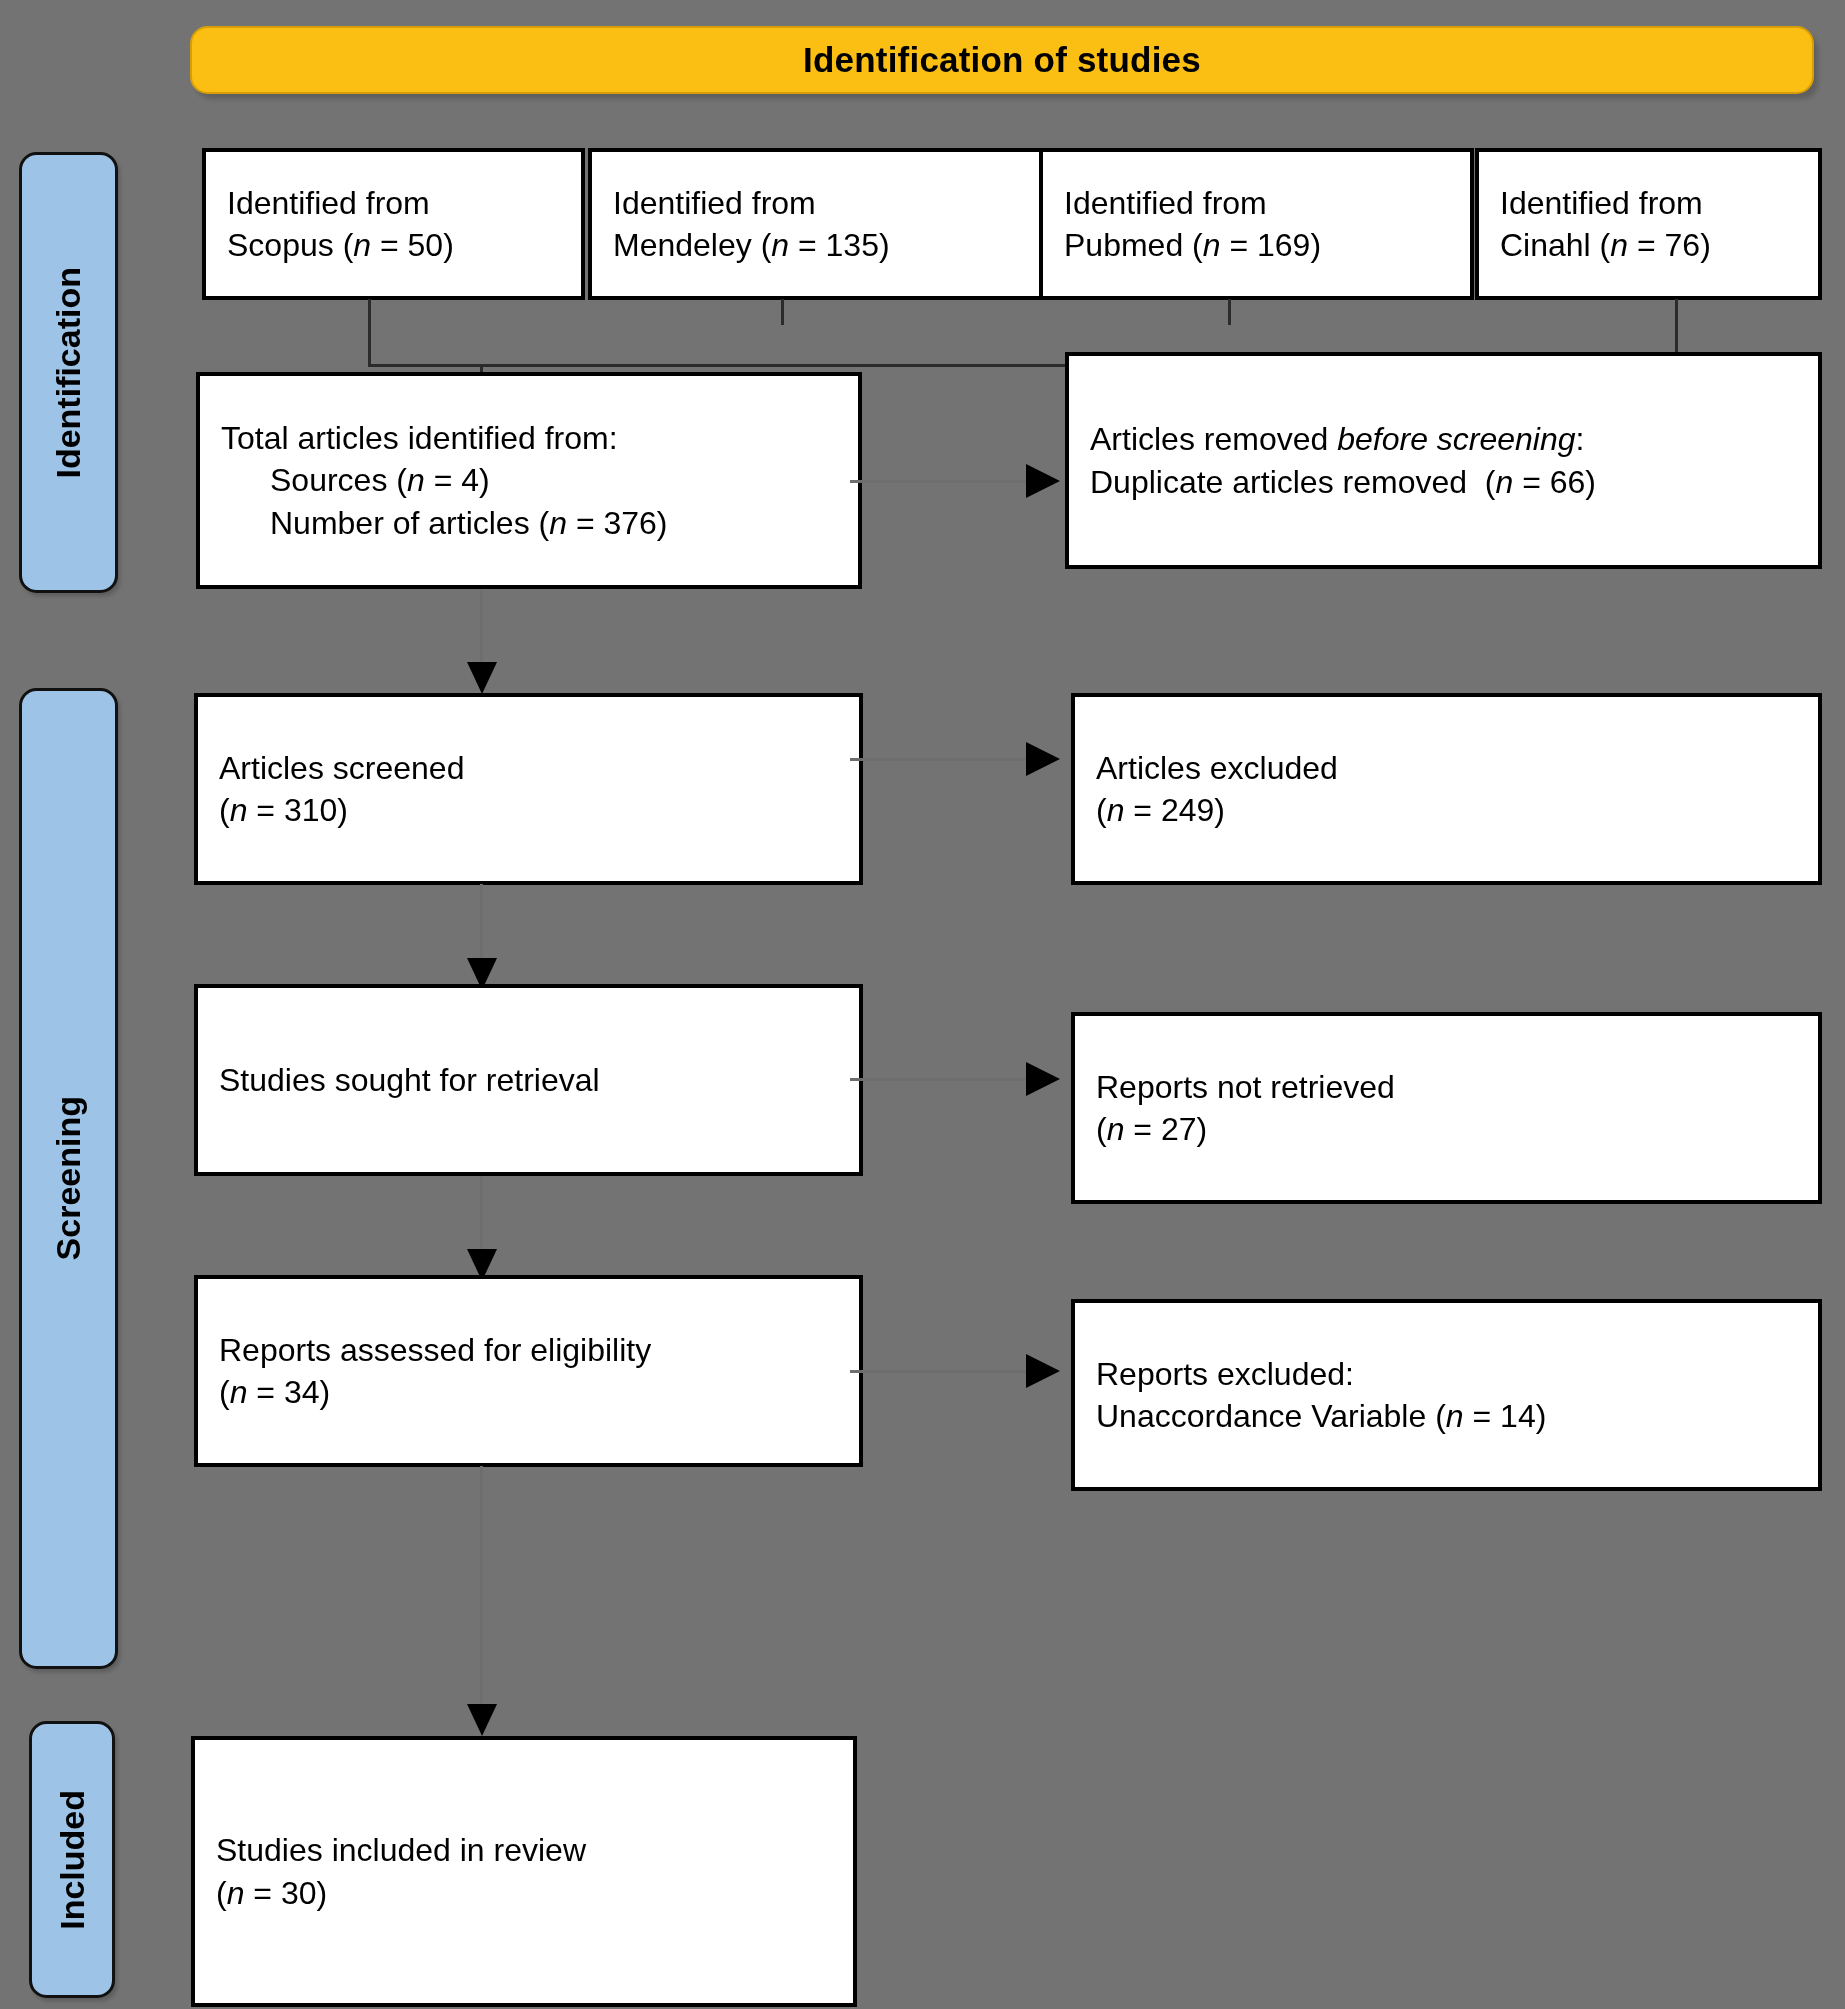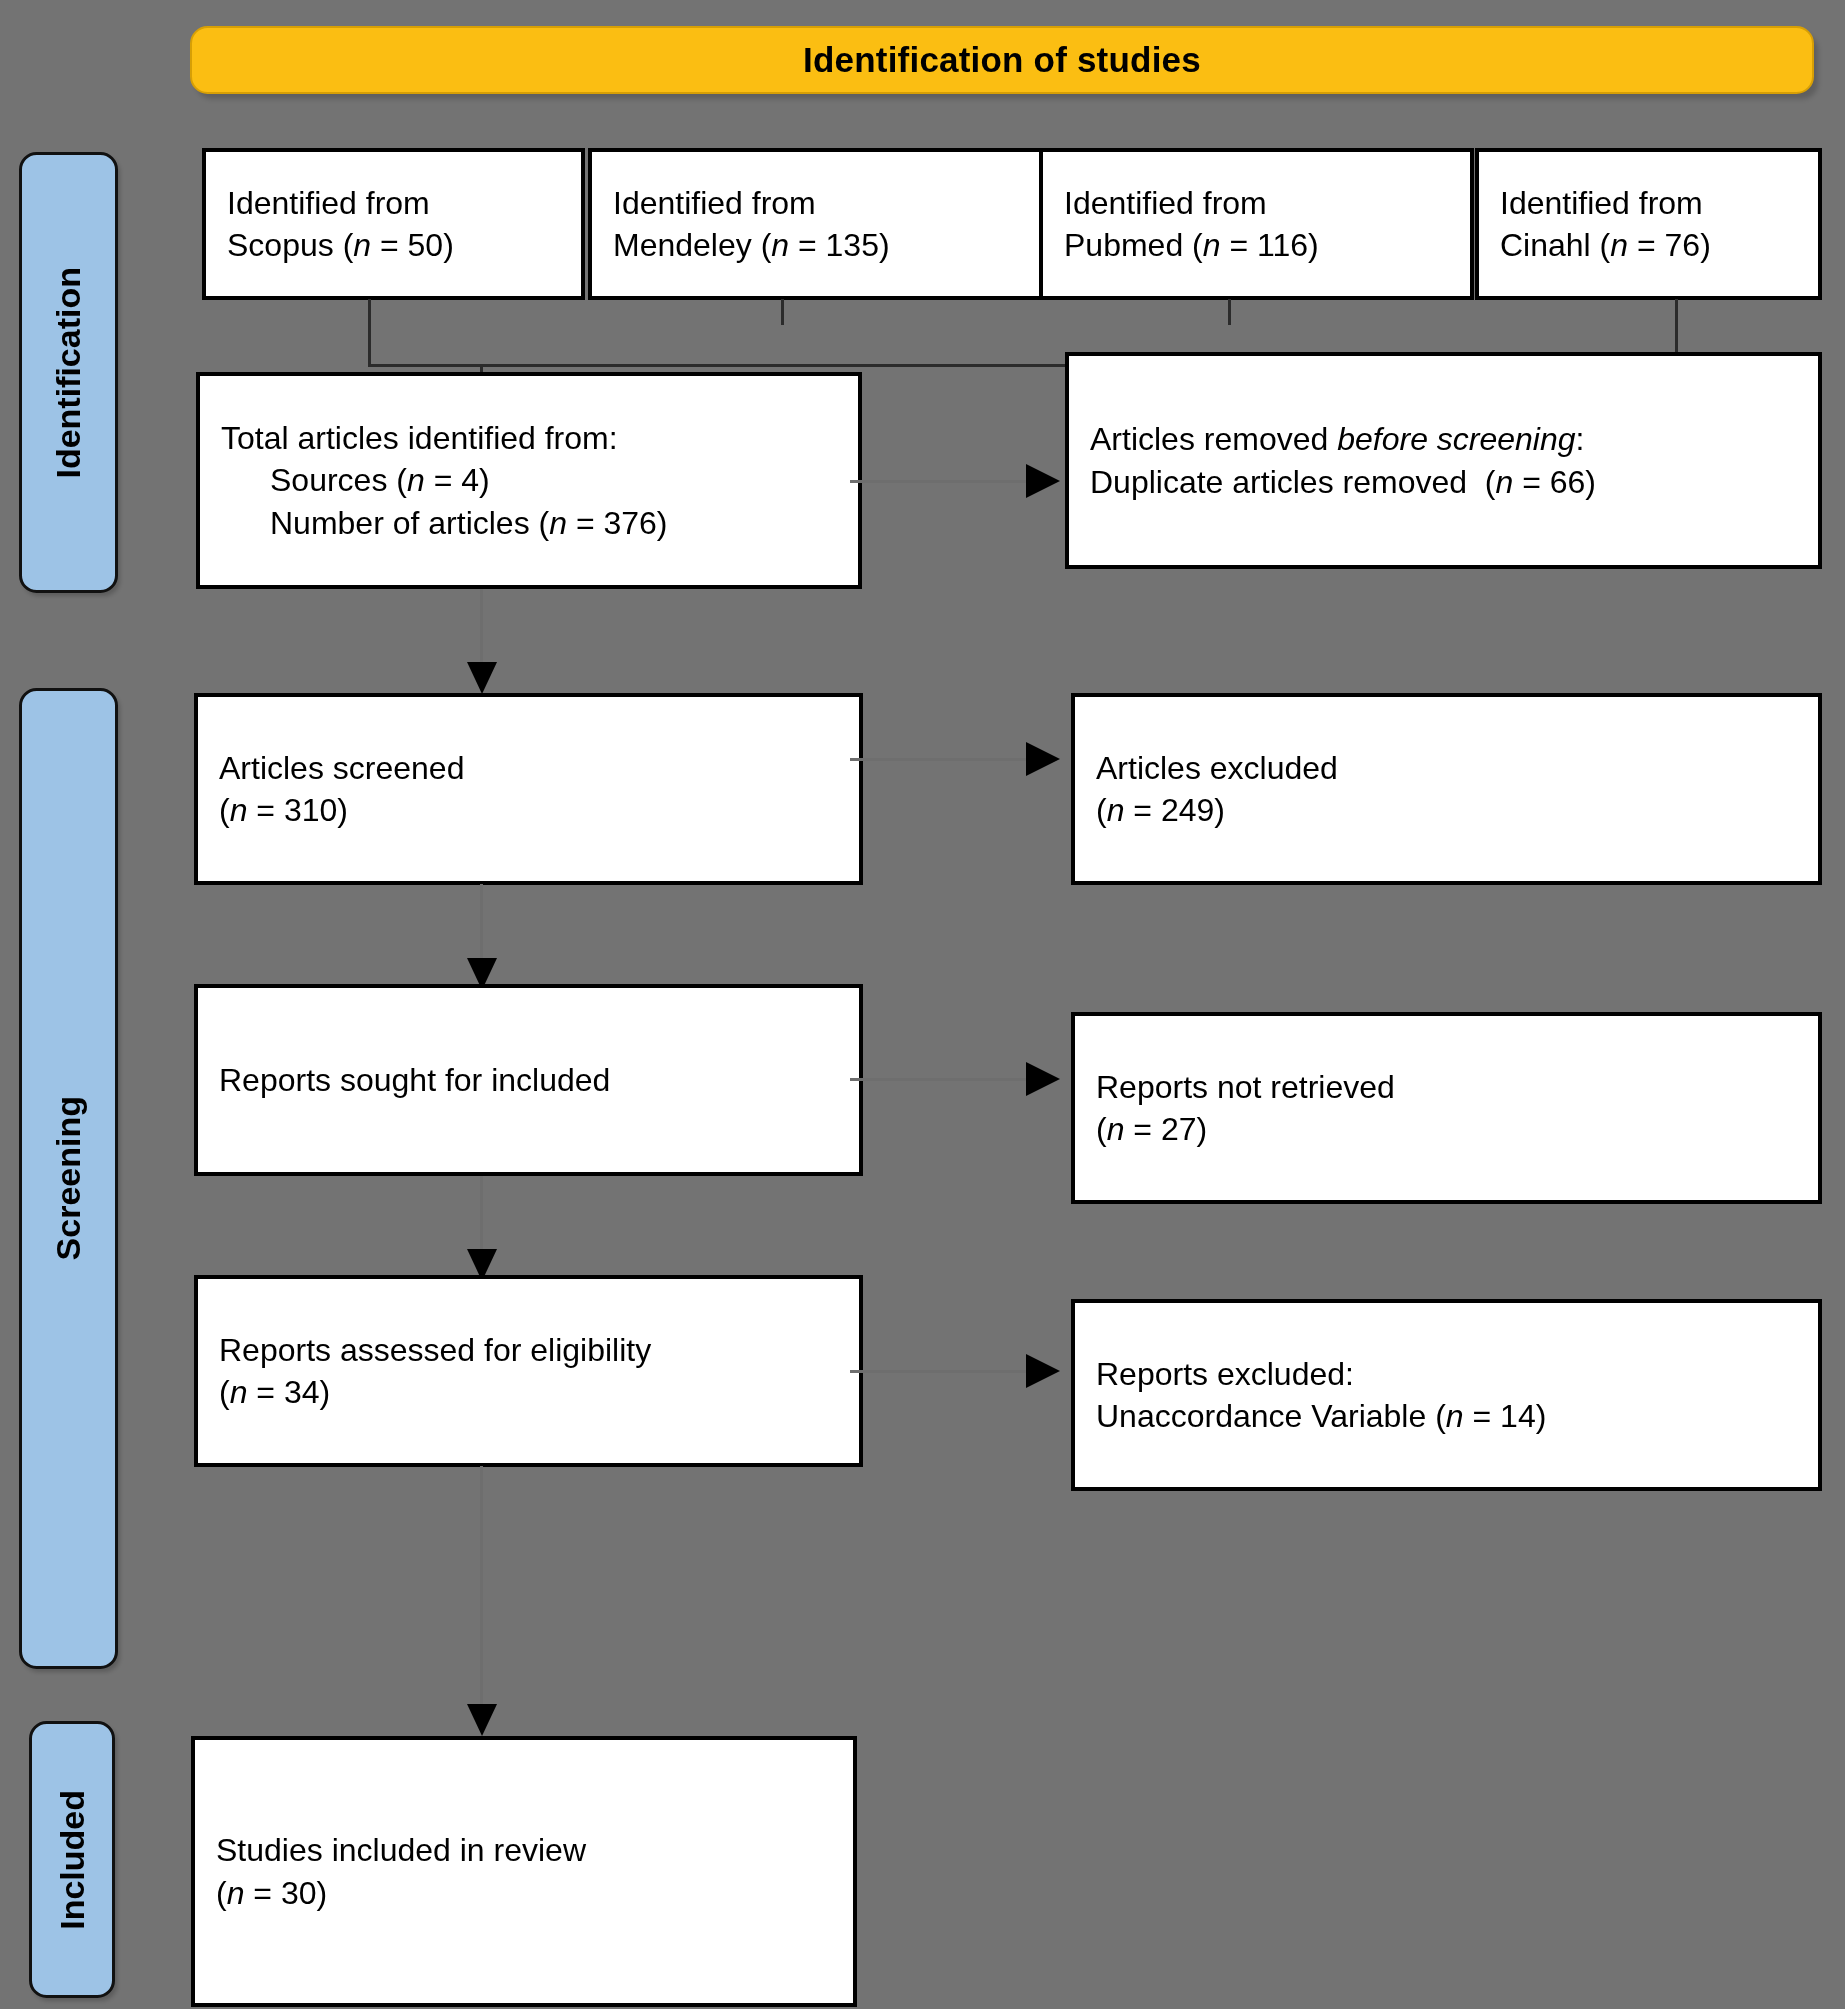"116" span { text: 116 -> 169 }
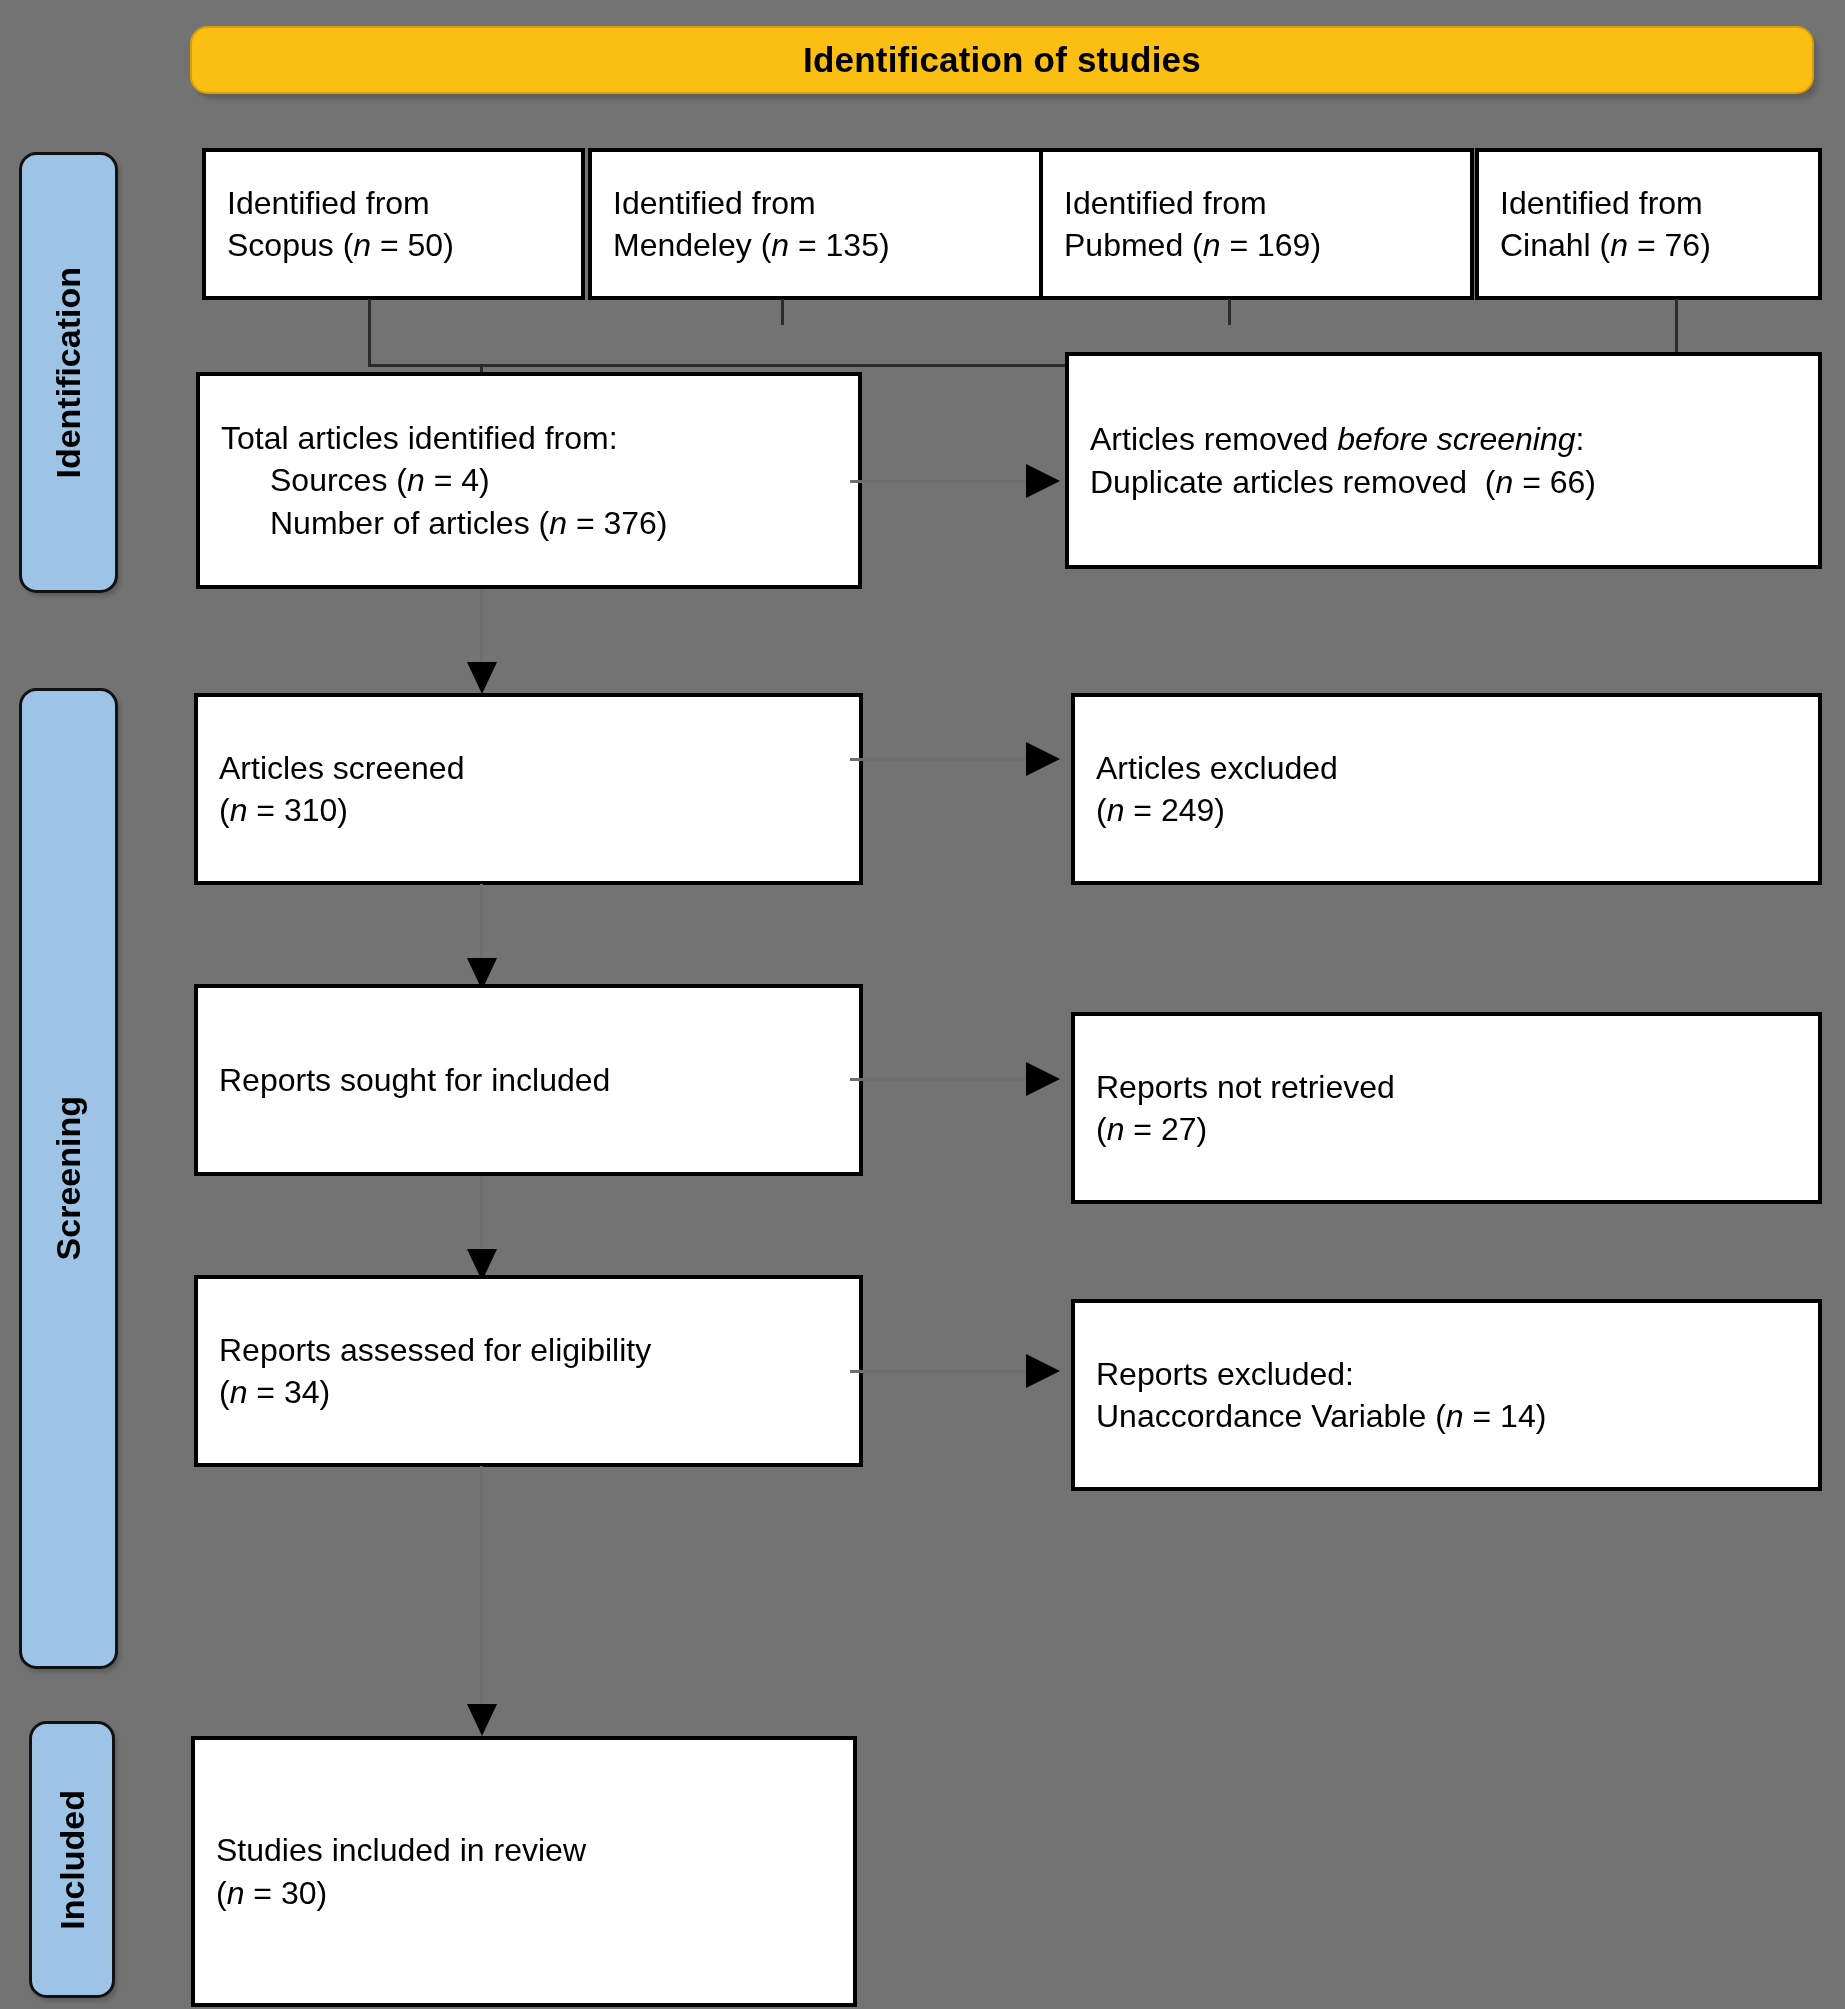"Reports sought for included" span.line { text: Reports sought for included -> Studies sought for retrieval }
